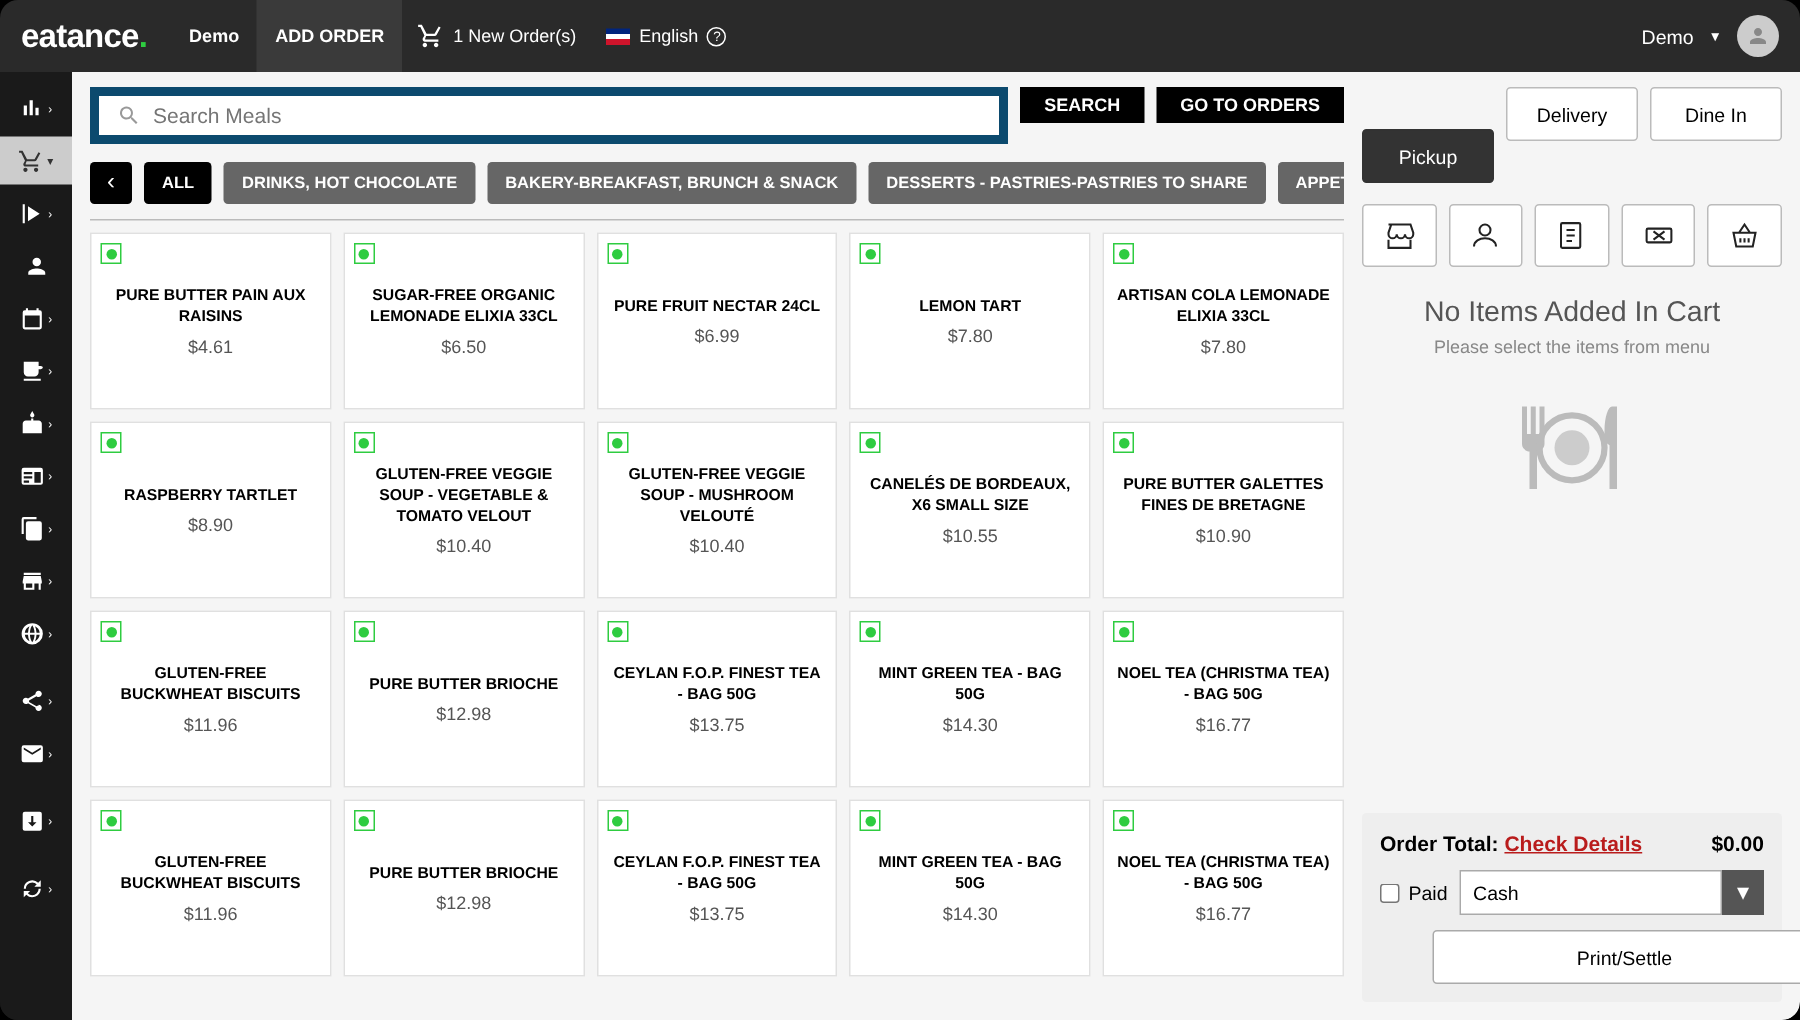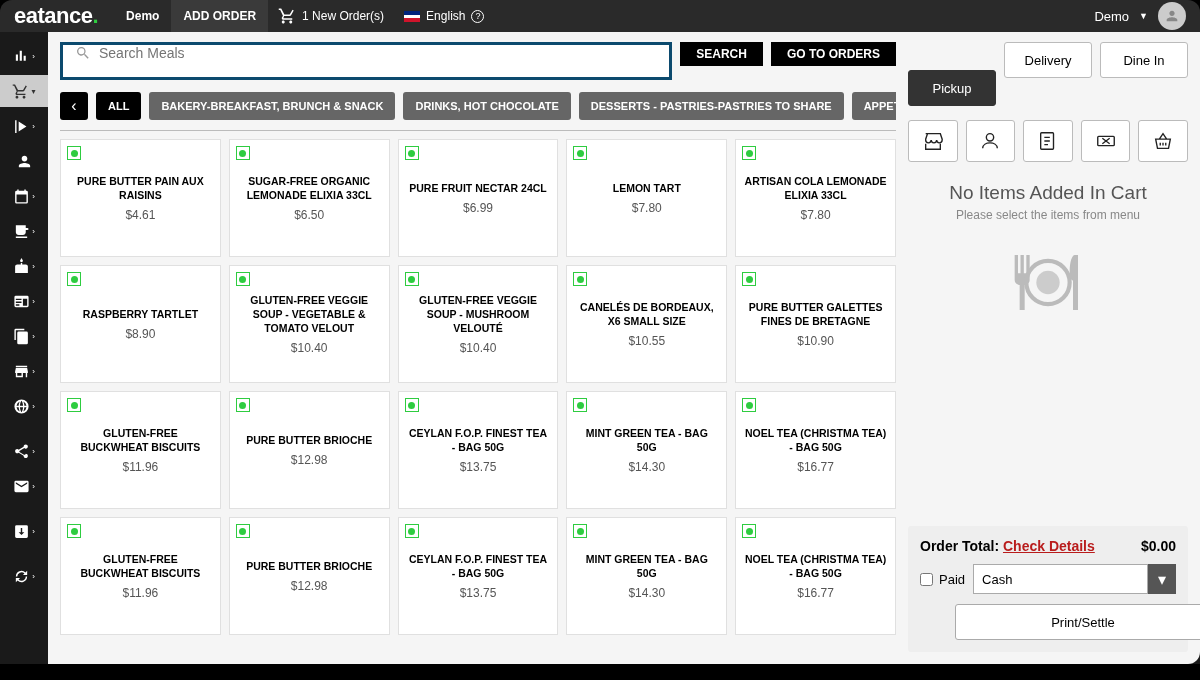"eatance." .topbar { height: 32px -> 48px }
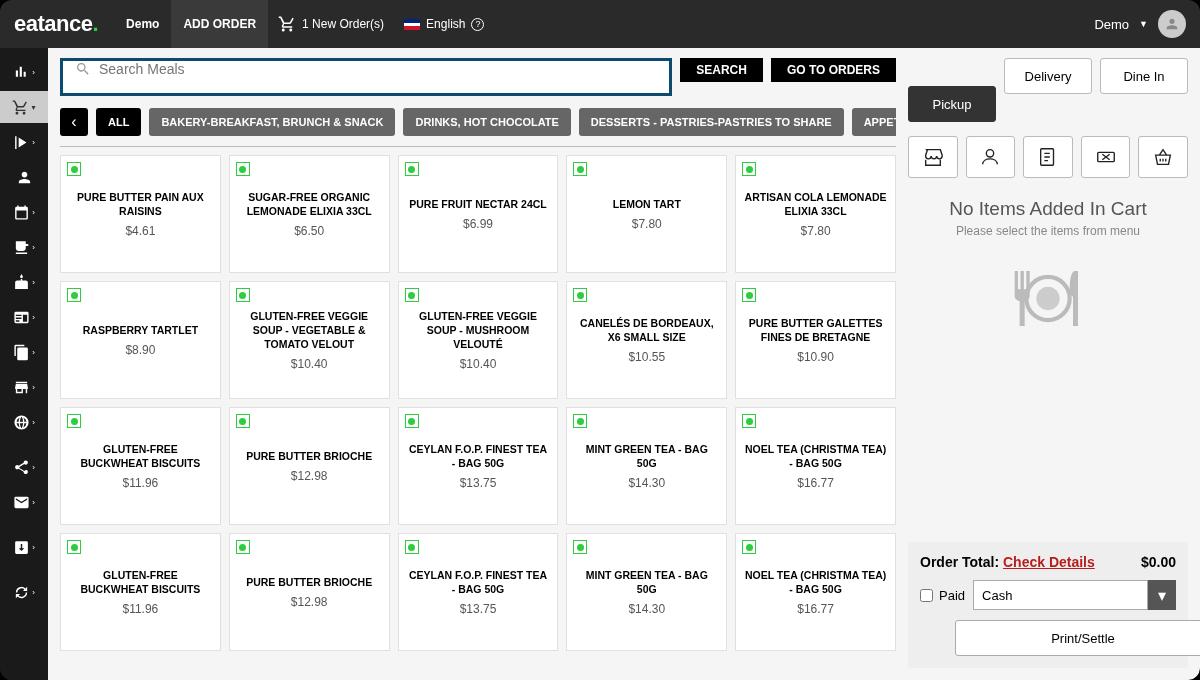"Search Meals" .searchbox { align-items: flex-start -> center; border: 3px solid #0c4a6e -> 6px solid #0c4a6e }
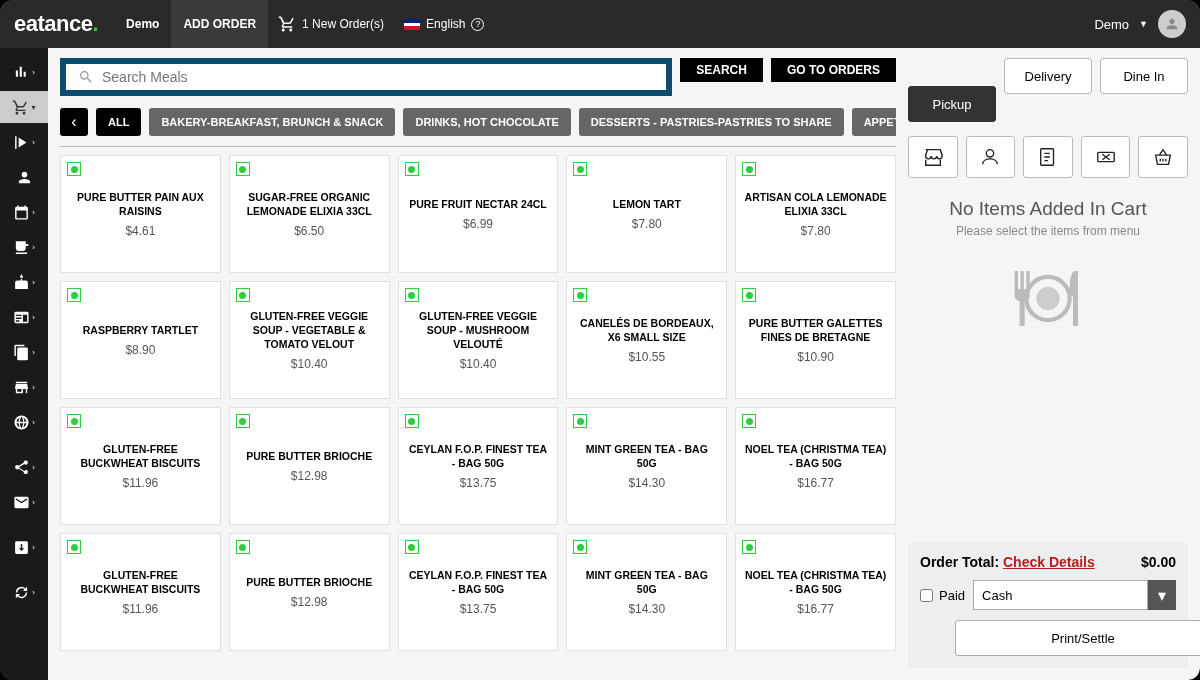"BAKERY-BREAKFAST, BRUNCH & SNACK" div.cat { order: before "DRINKS, HOT CHOCOLATE" -> after "DRINKS, HOT CHOCOLATE" }
